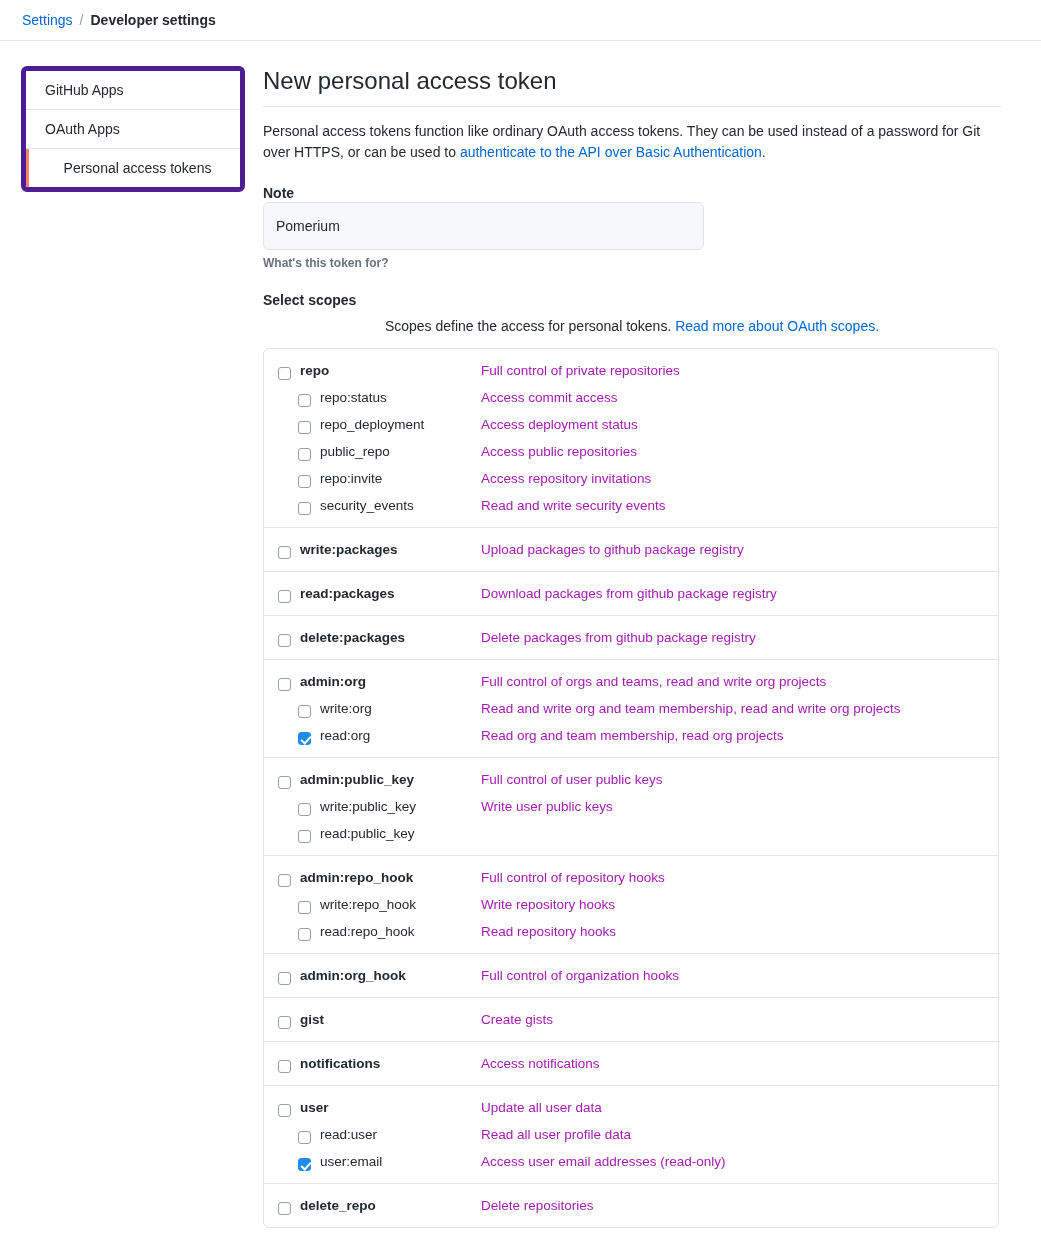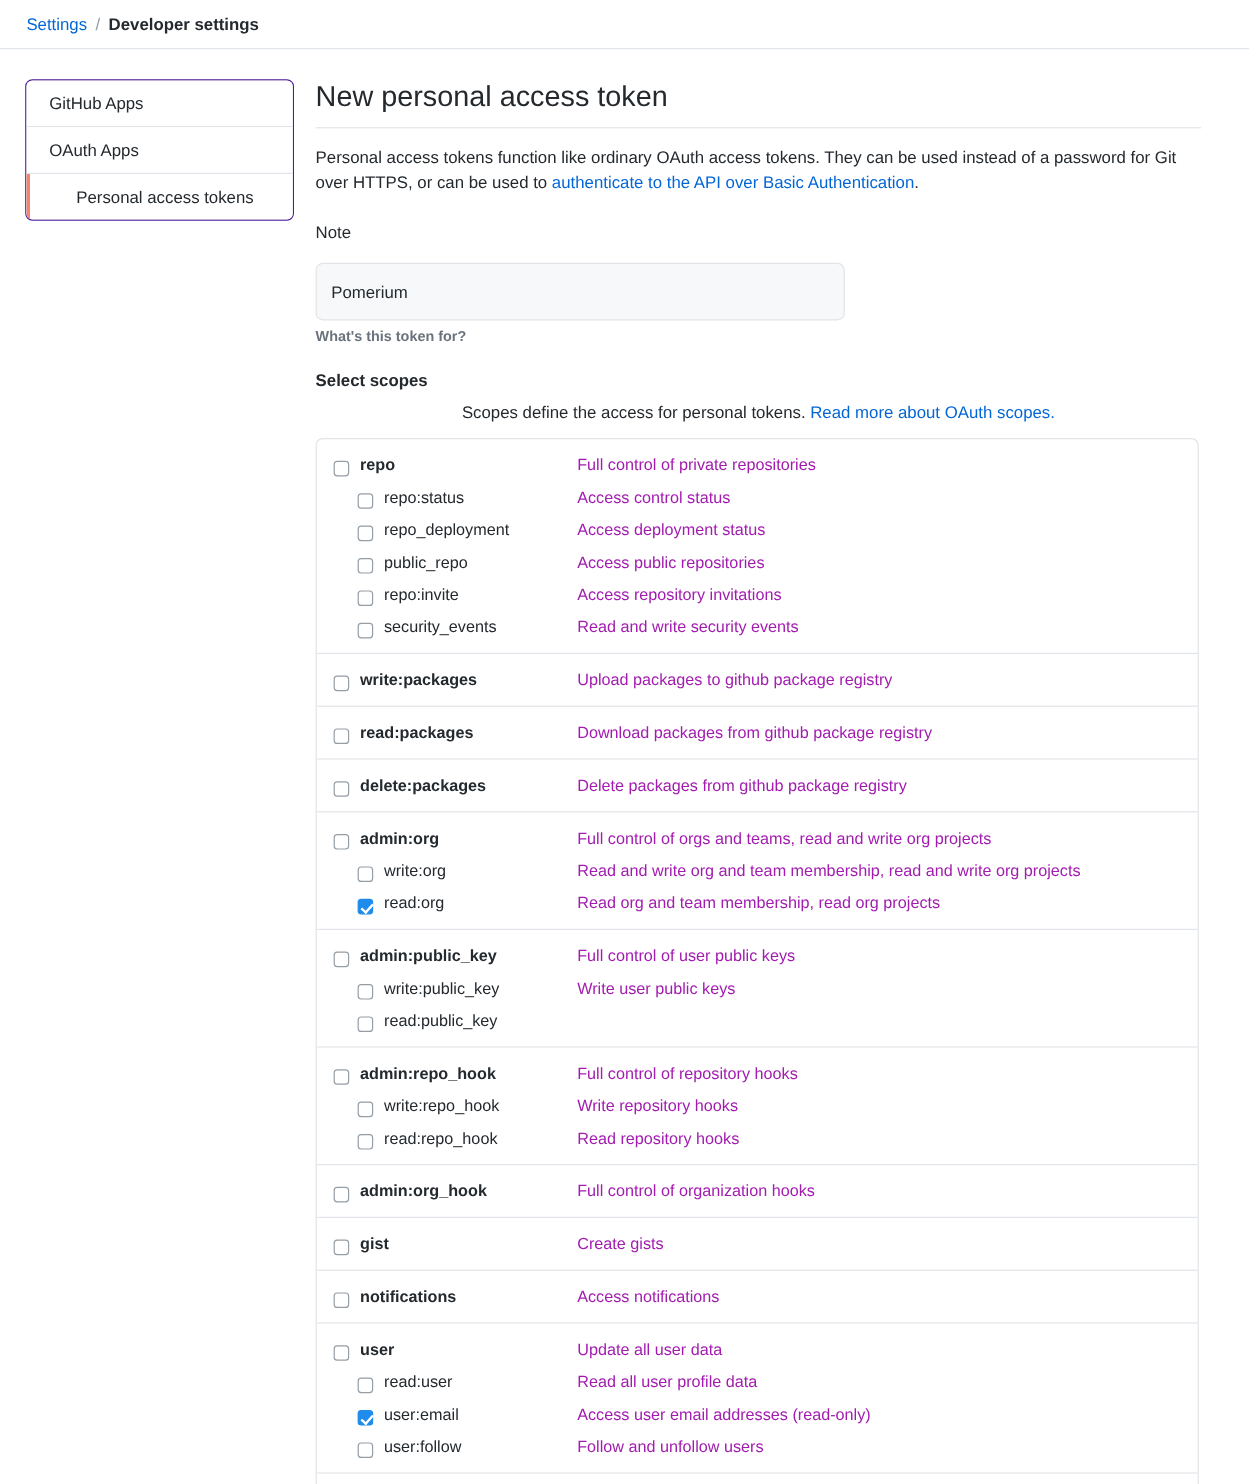"GitHub Apps" .side-nav { border: 1px solid #4c1d95 -> 5px solid #4c1d95 }
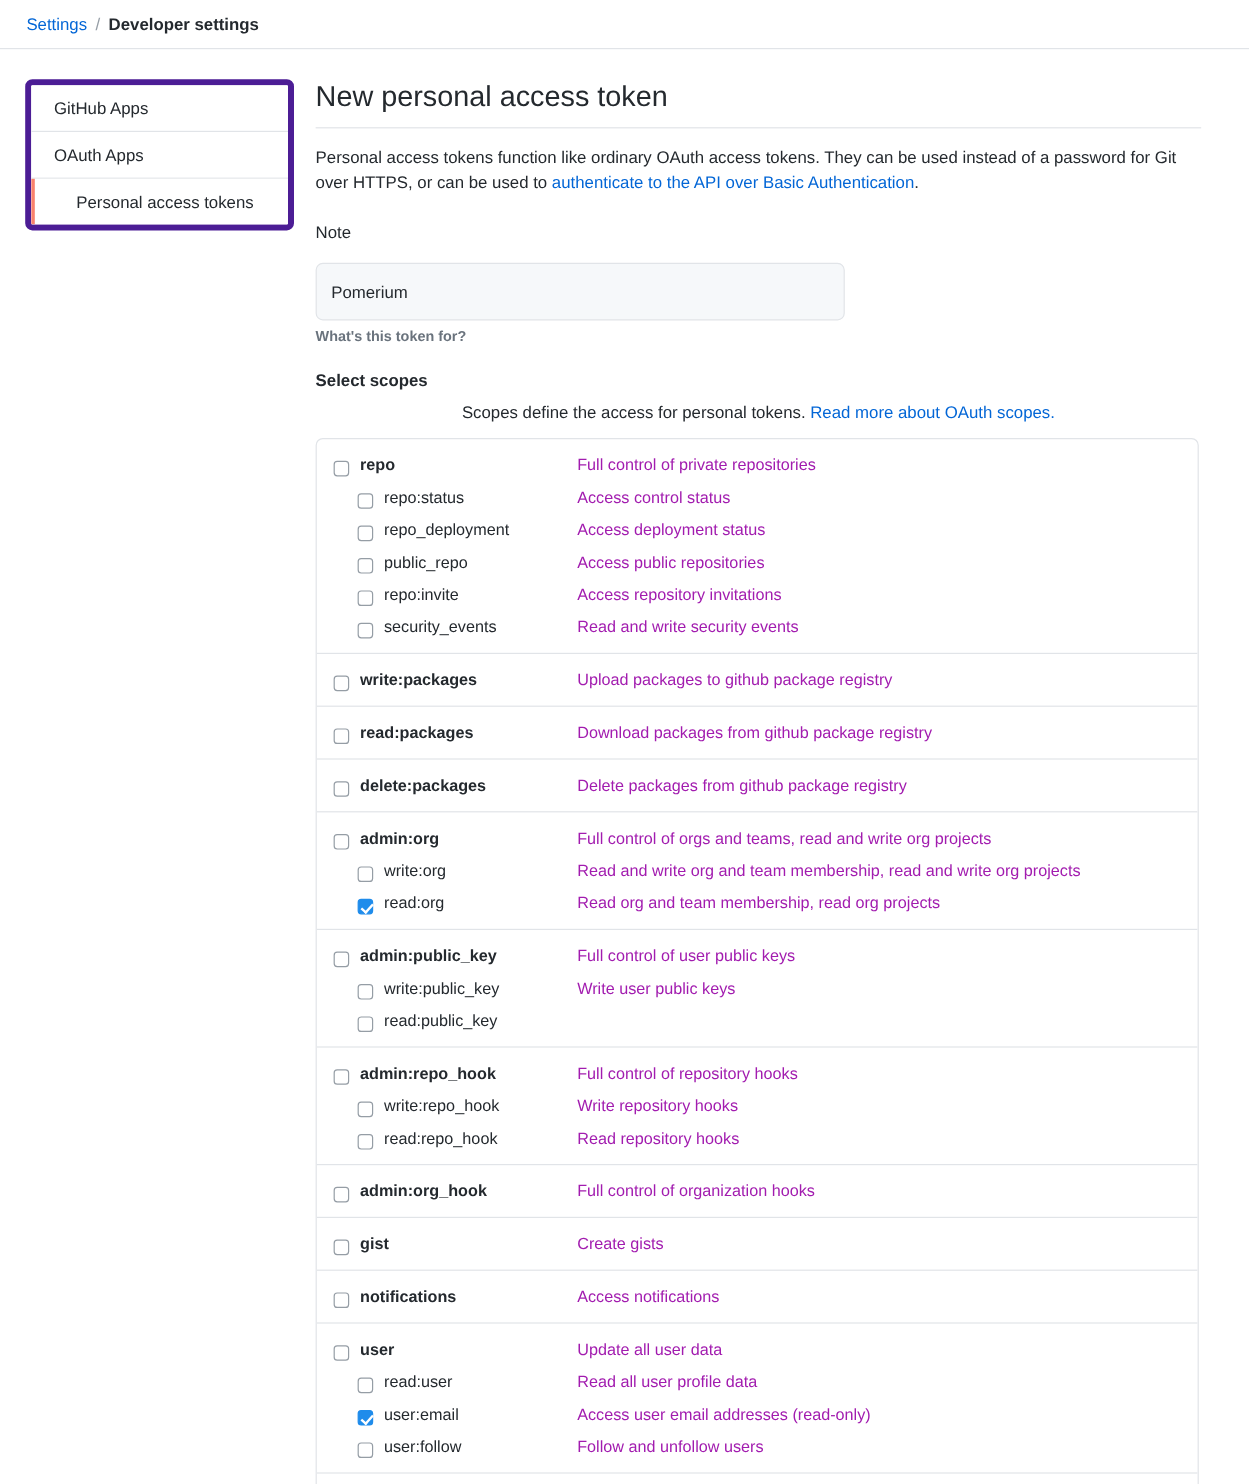"Note" .field-label { font-weight: normal -> bold; margin-bottom: 18px -> 1px }
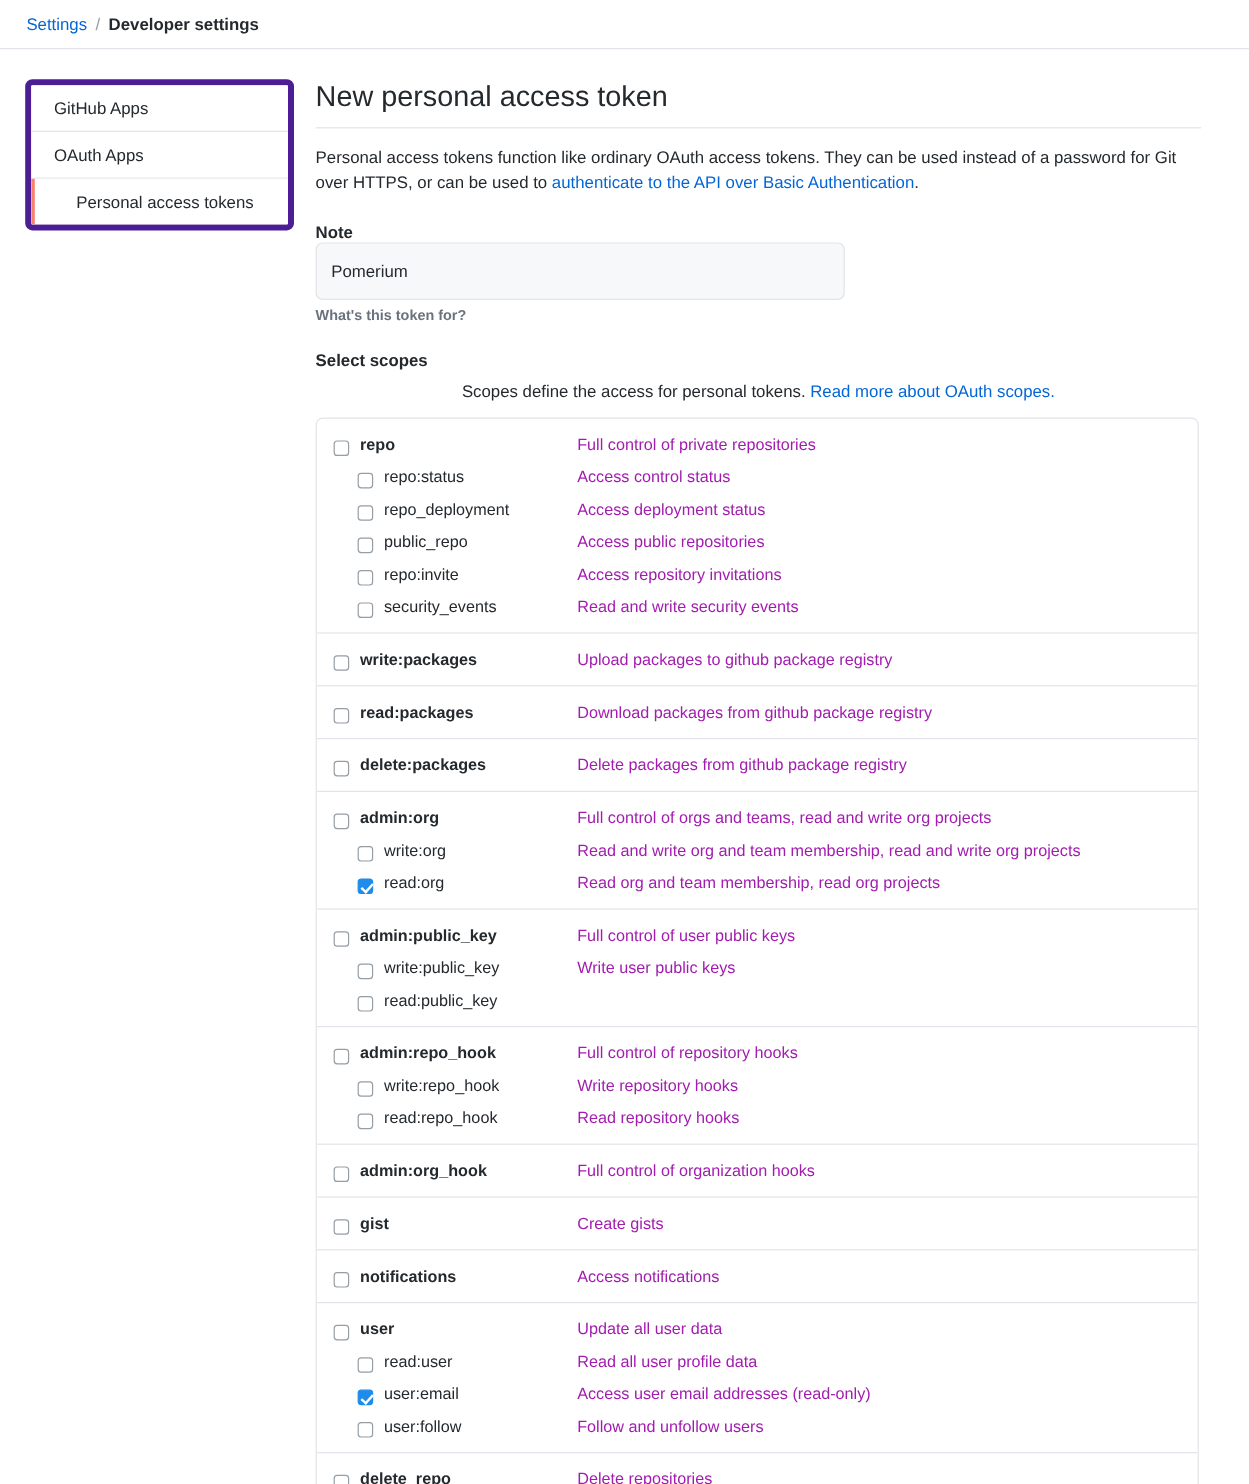"Access control status" span.scope-desc { text: control status -> commit access }
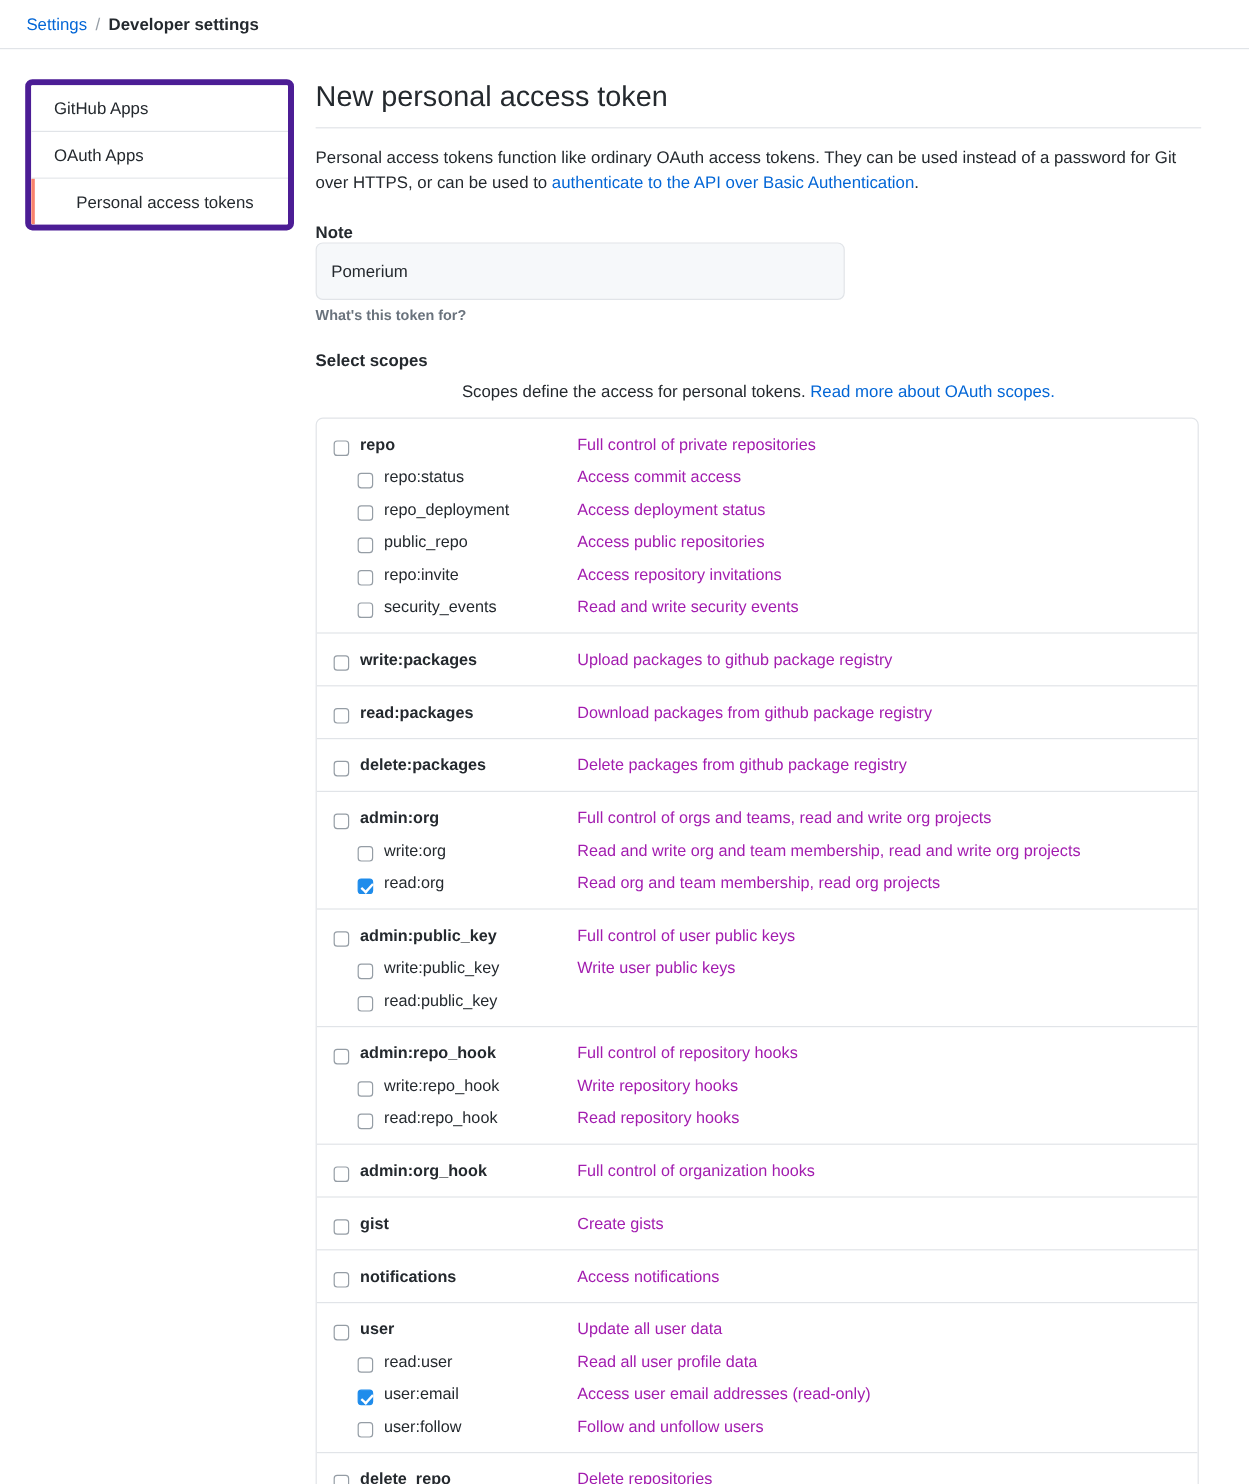"user:follow" label.scope-row { html: <label> <span> <input> <span>user:follow</span> </span> <span>Follow and unfollow users</span> </label> -> none }
